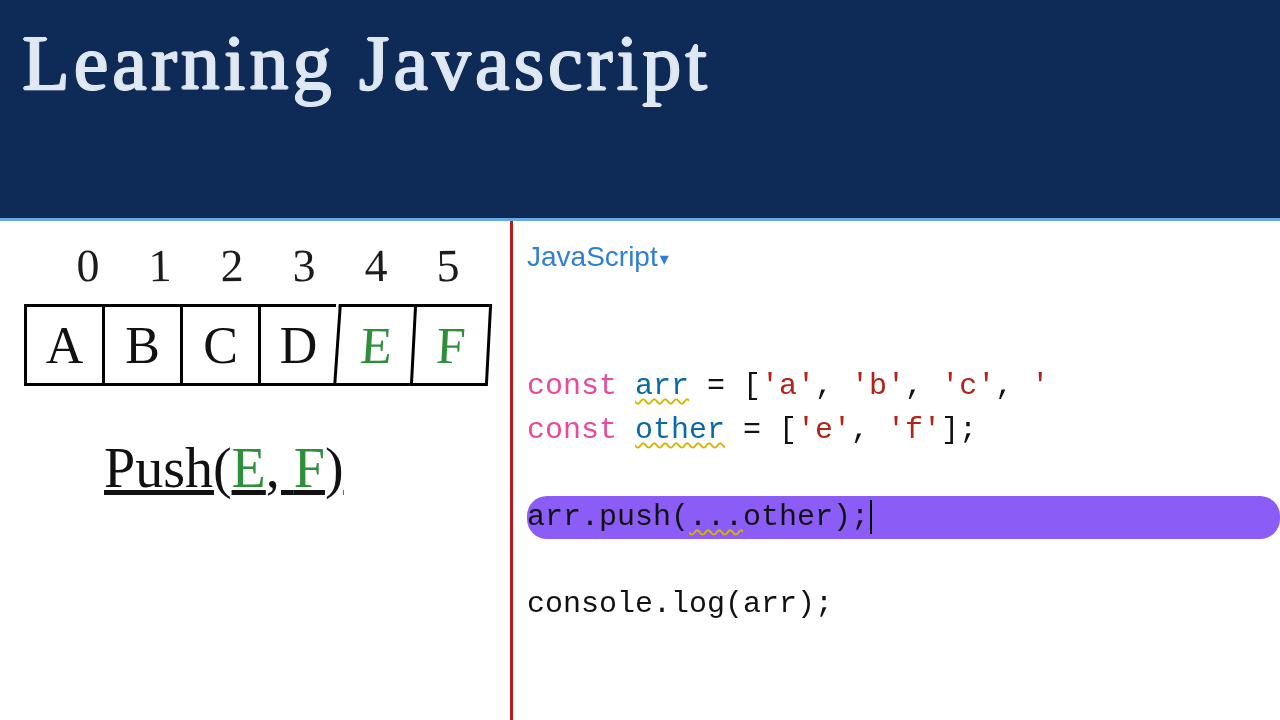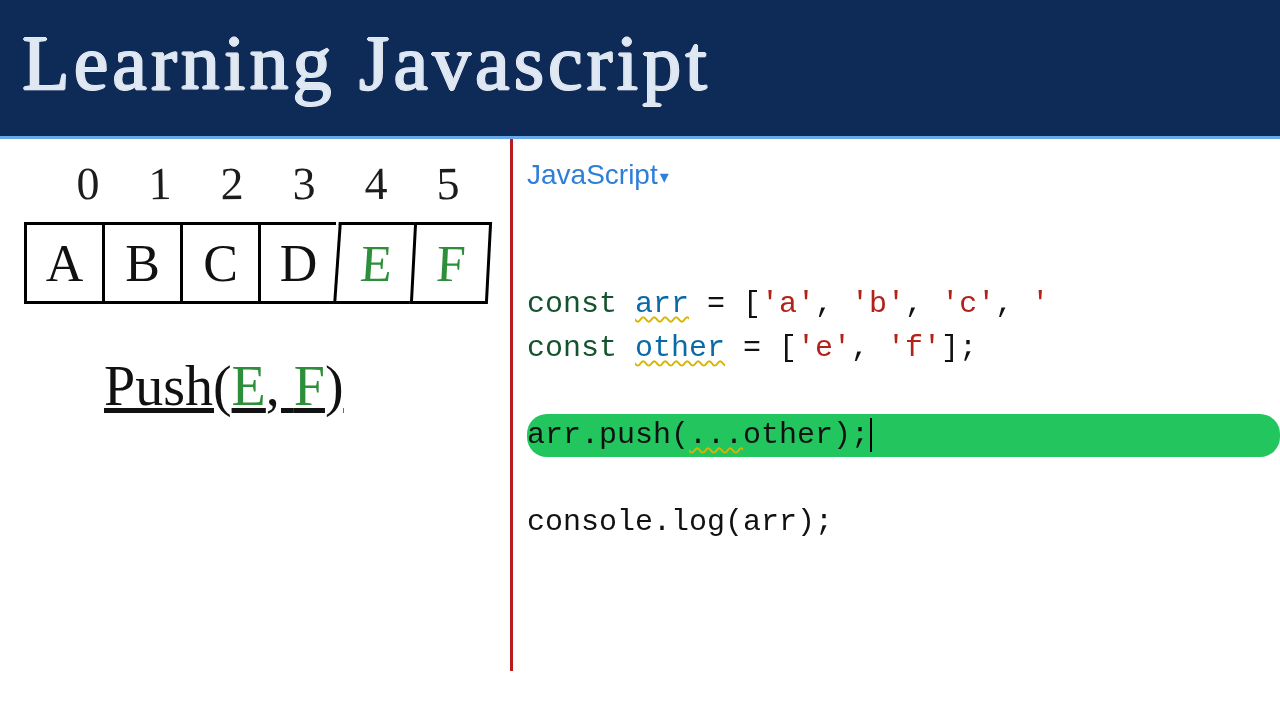"Learning Javascript" .header { height: 136px -> 218px }
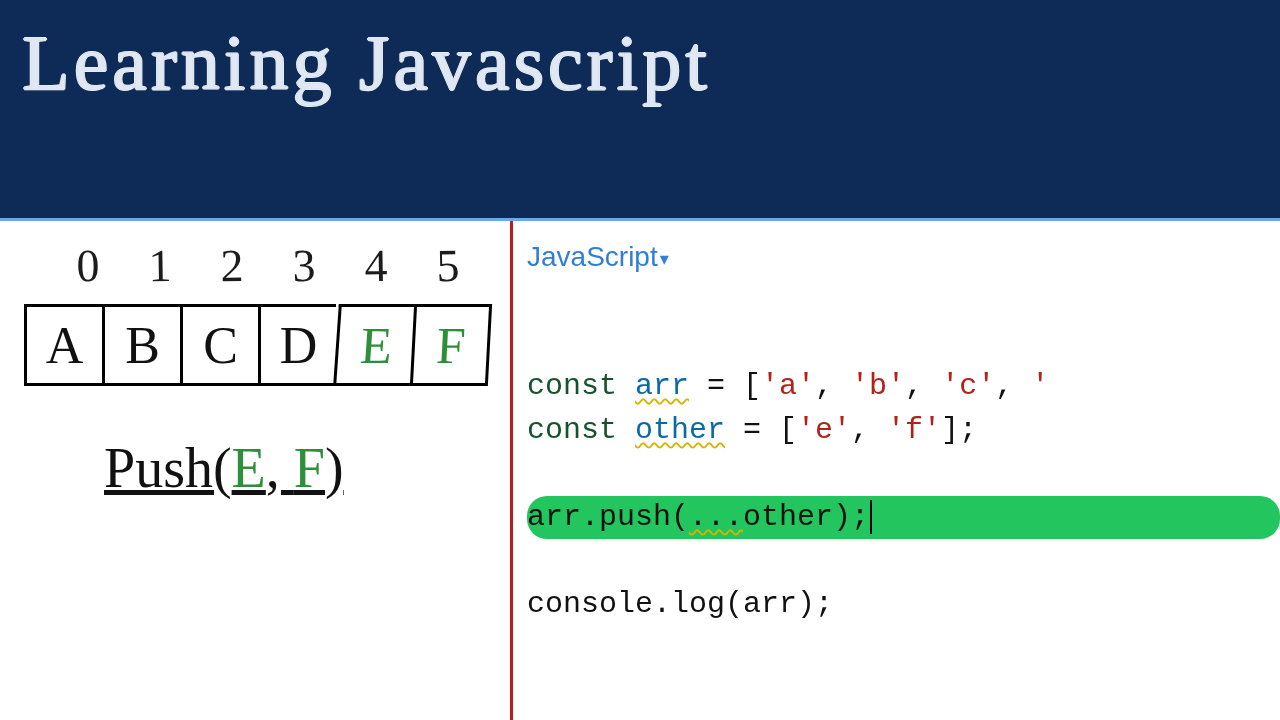"const" .kw { color: #14532d -> #ec4899 }
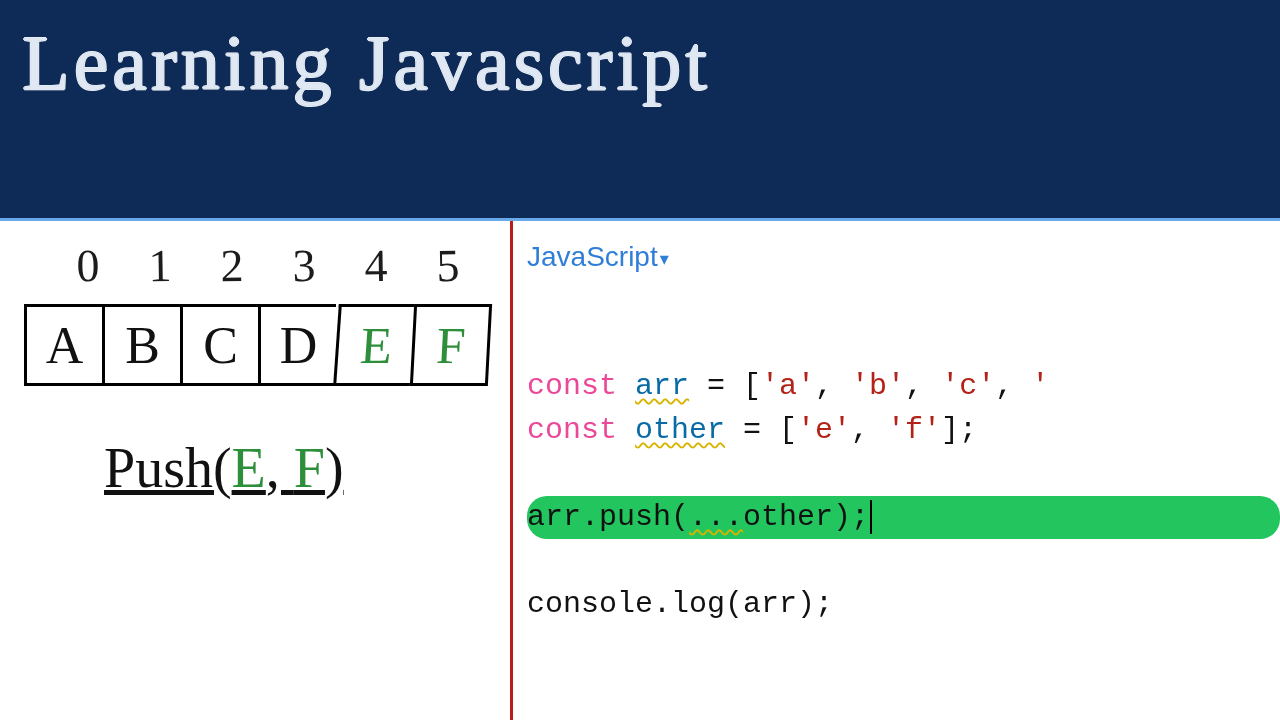"arr.push(...other);" .hl-line { background: #22c55e -> #8b5cf6 }
